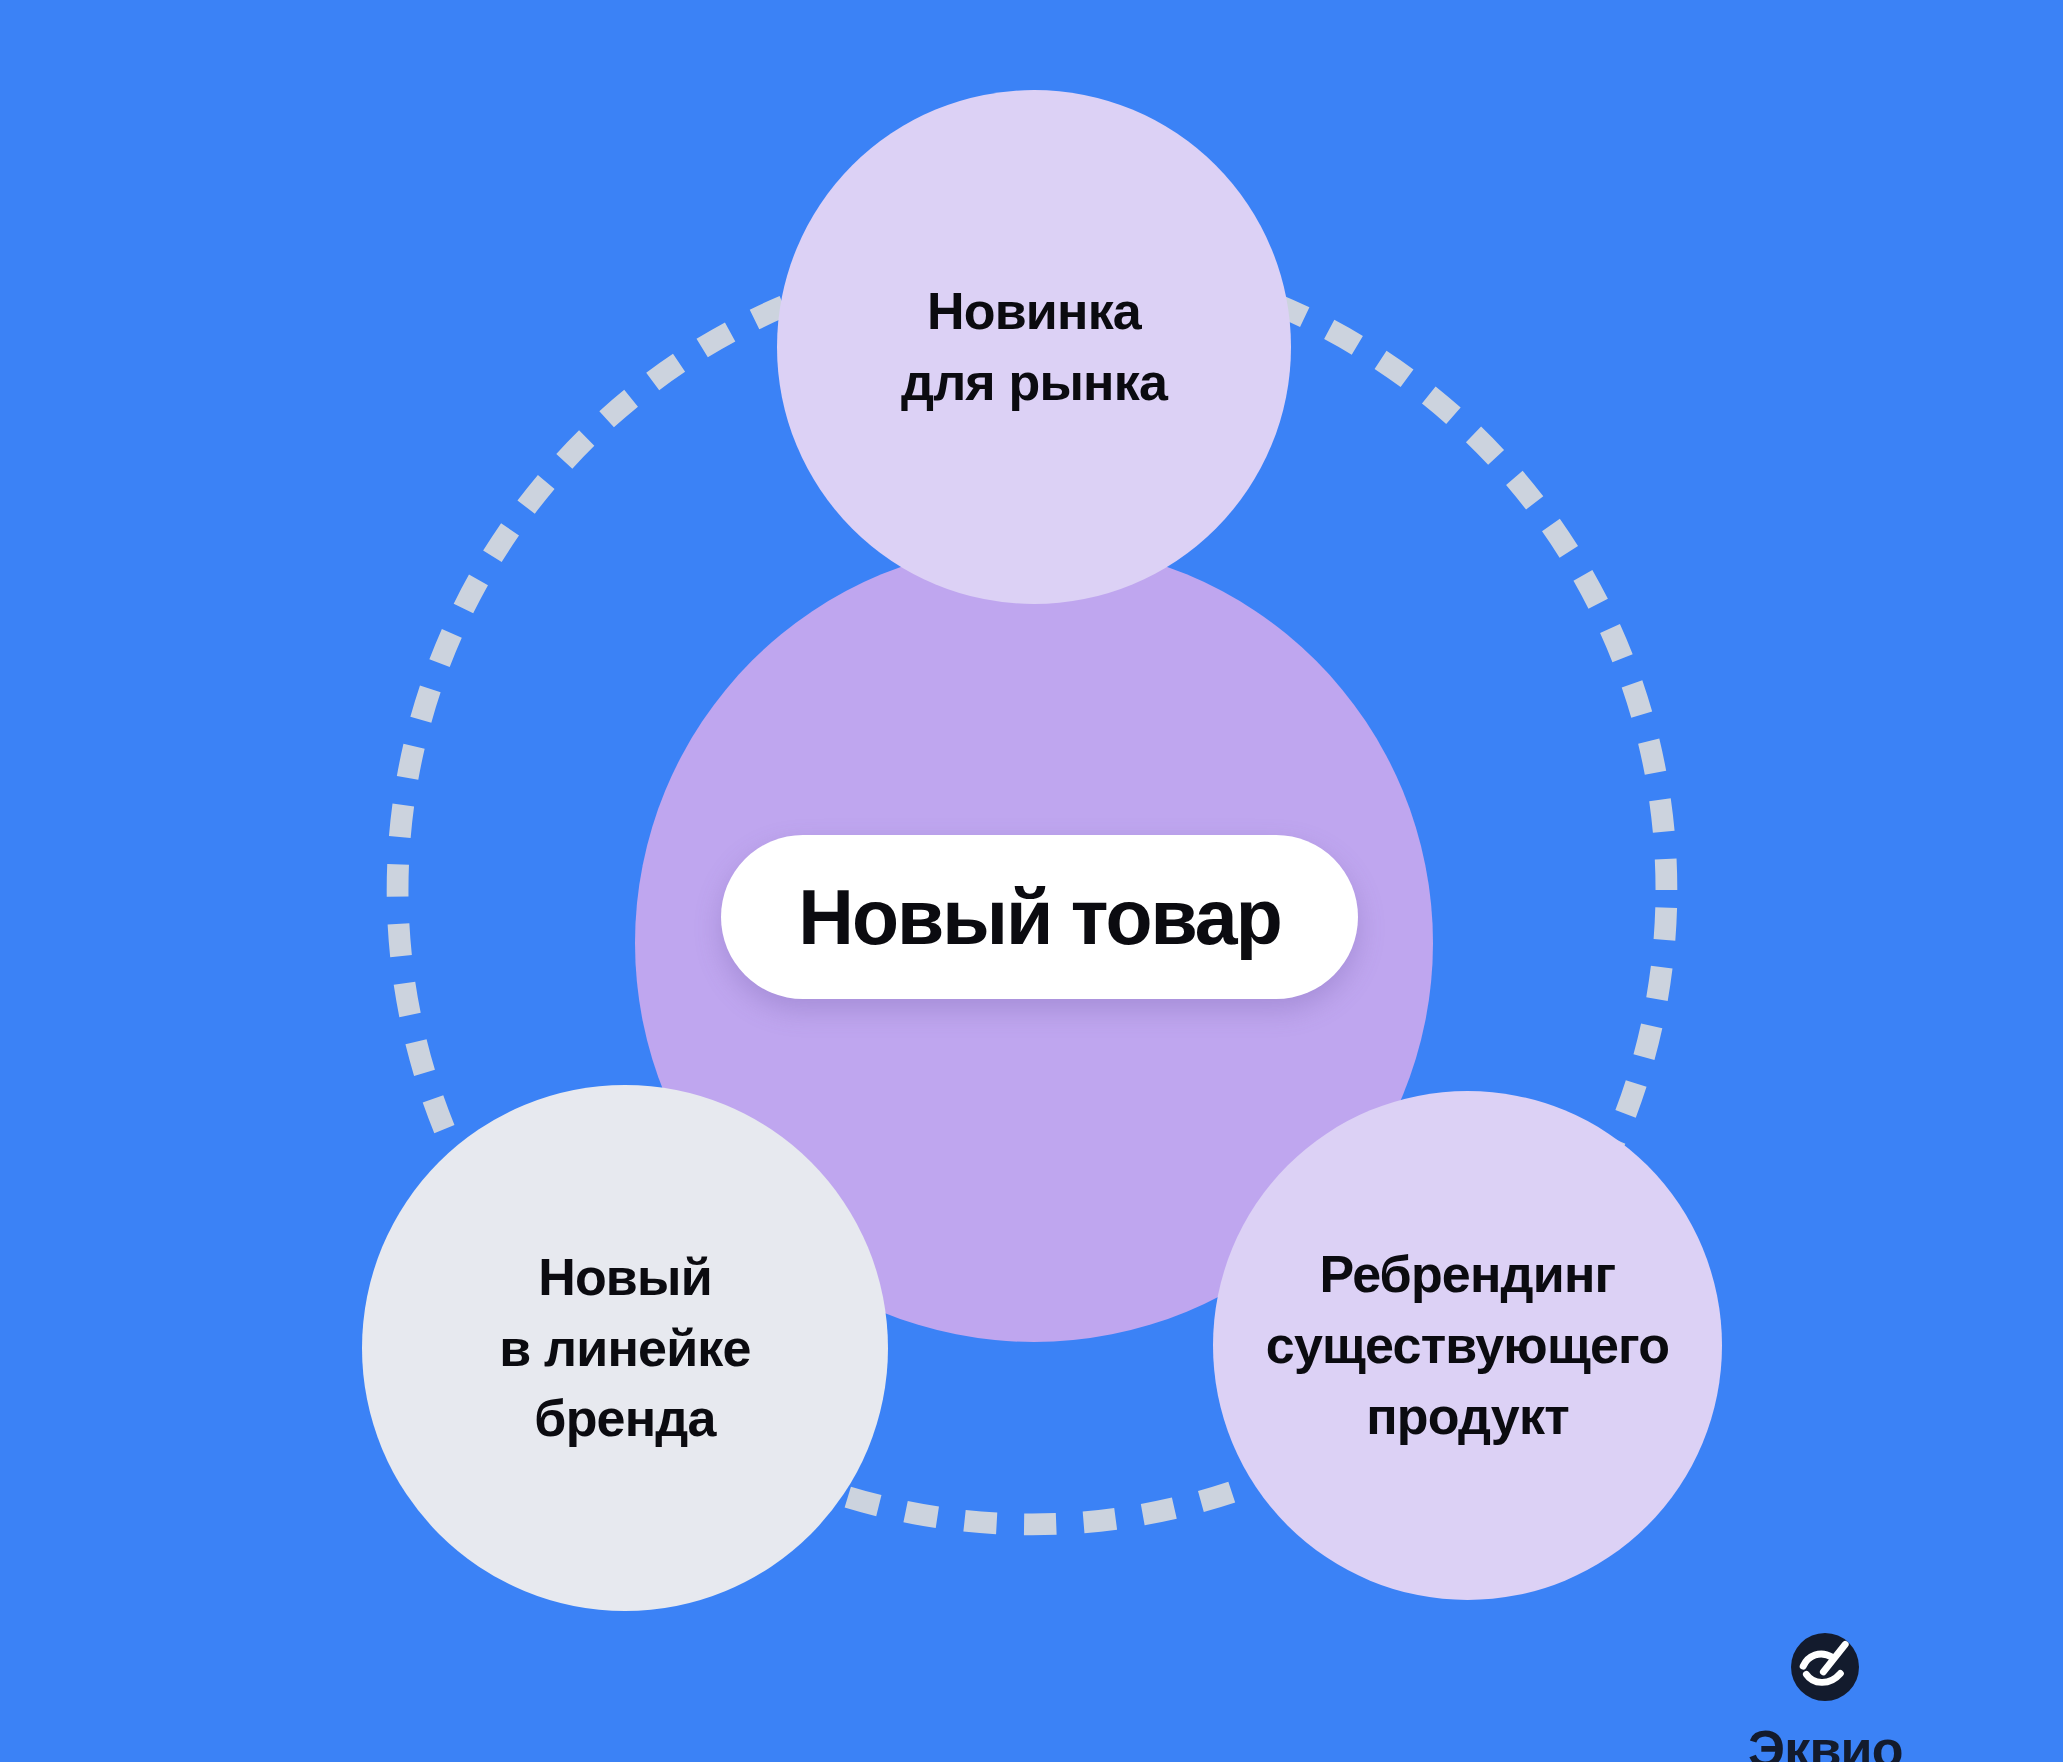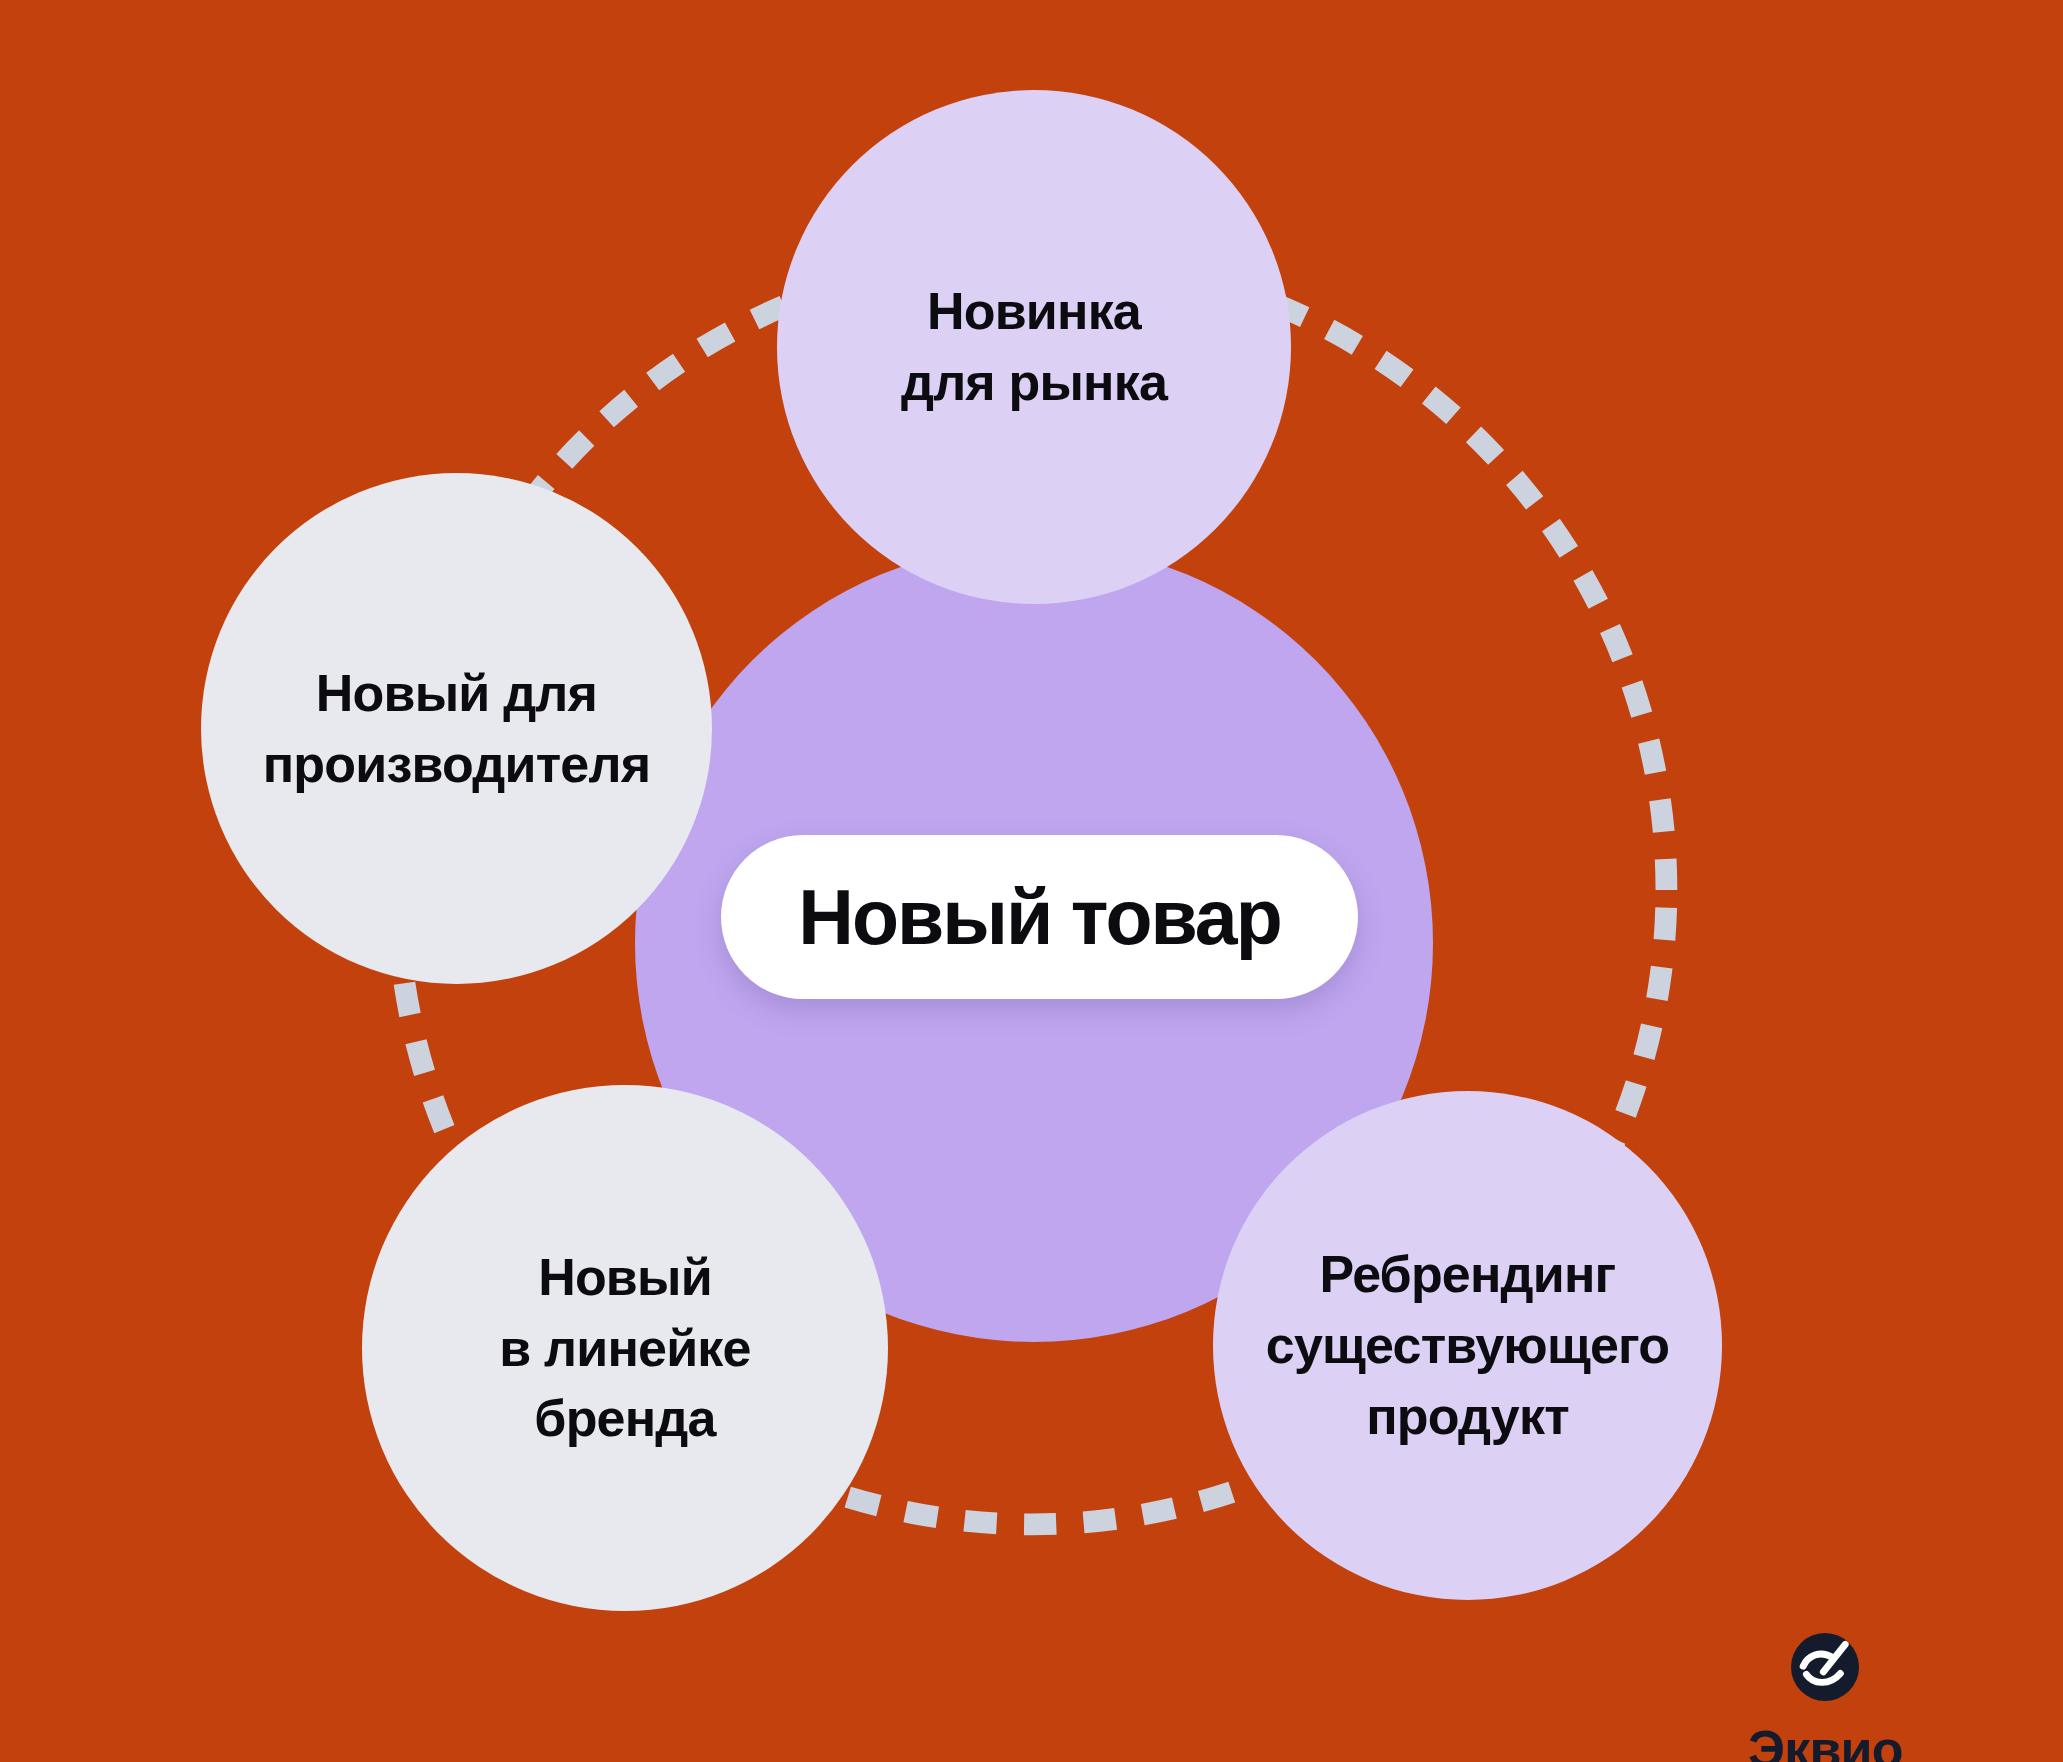"Новинка" .canvas { background: #c2410c -> #3b82f6 }
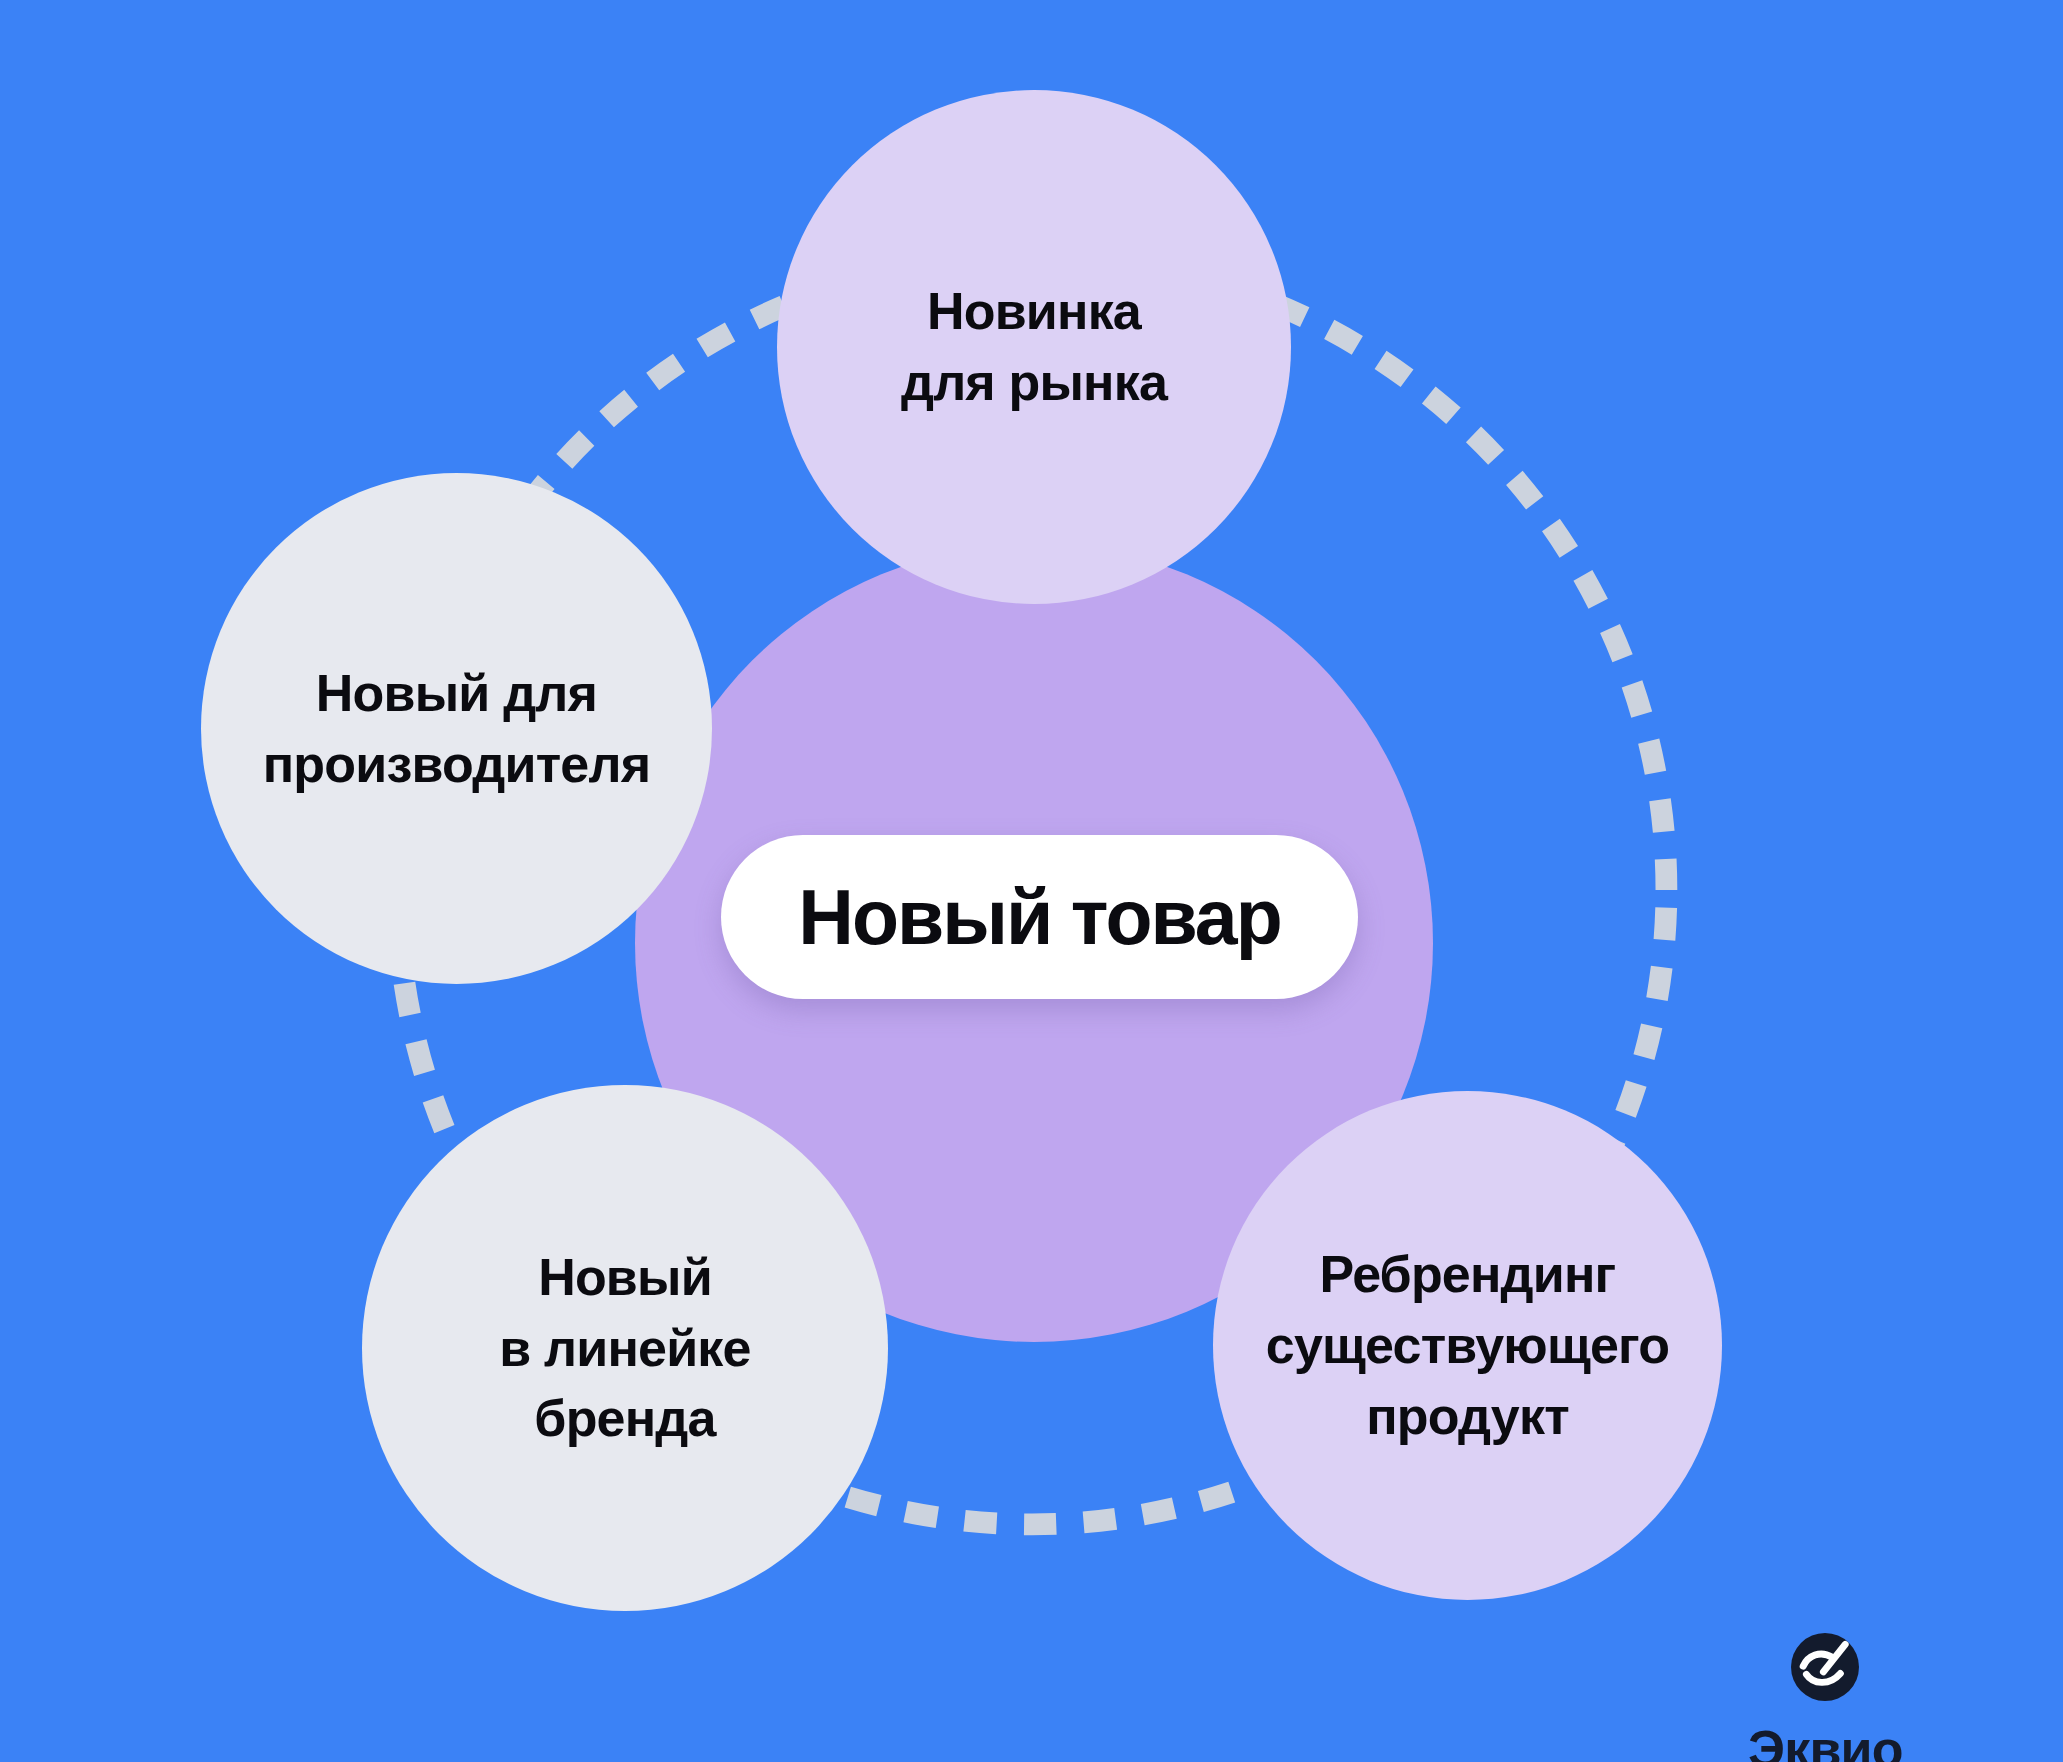"Новый для" div.circle { html: <div> <div>Новый для производителя</div> </div> -> none }
